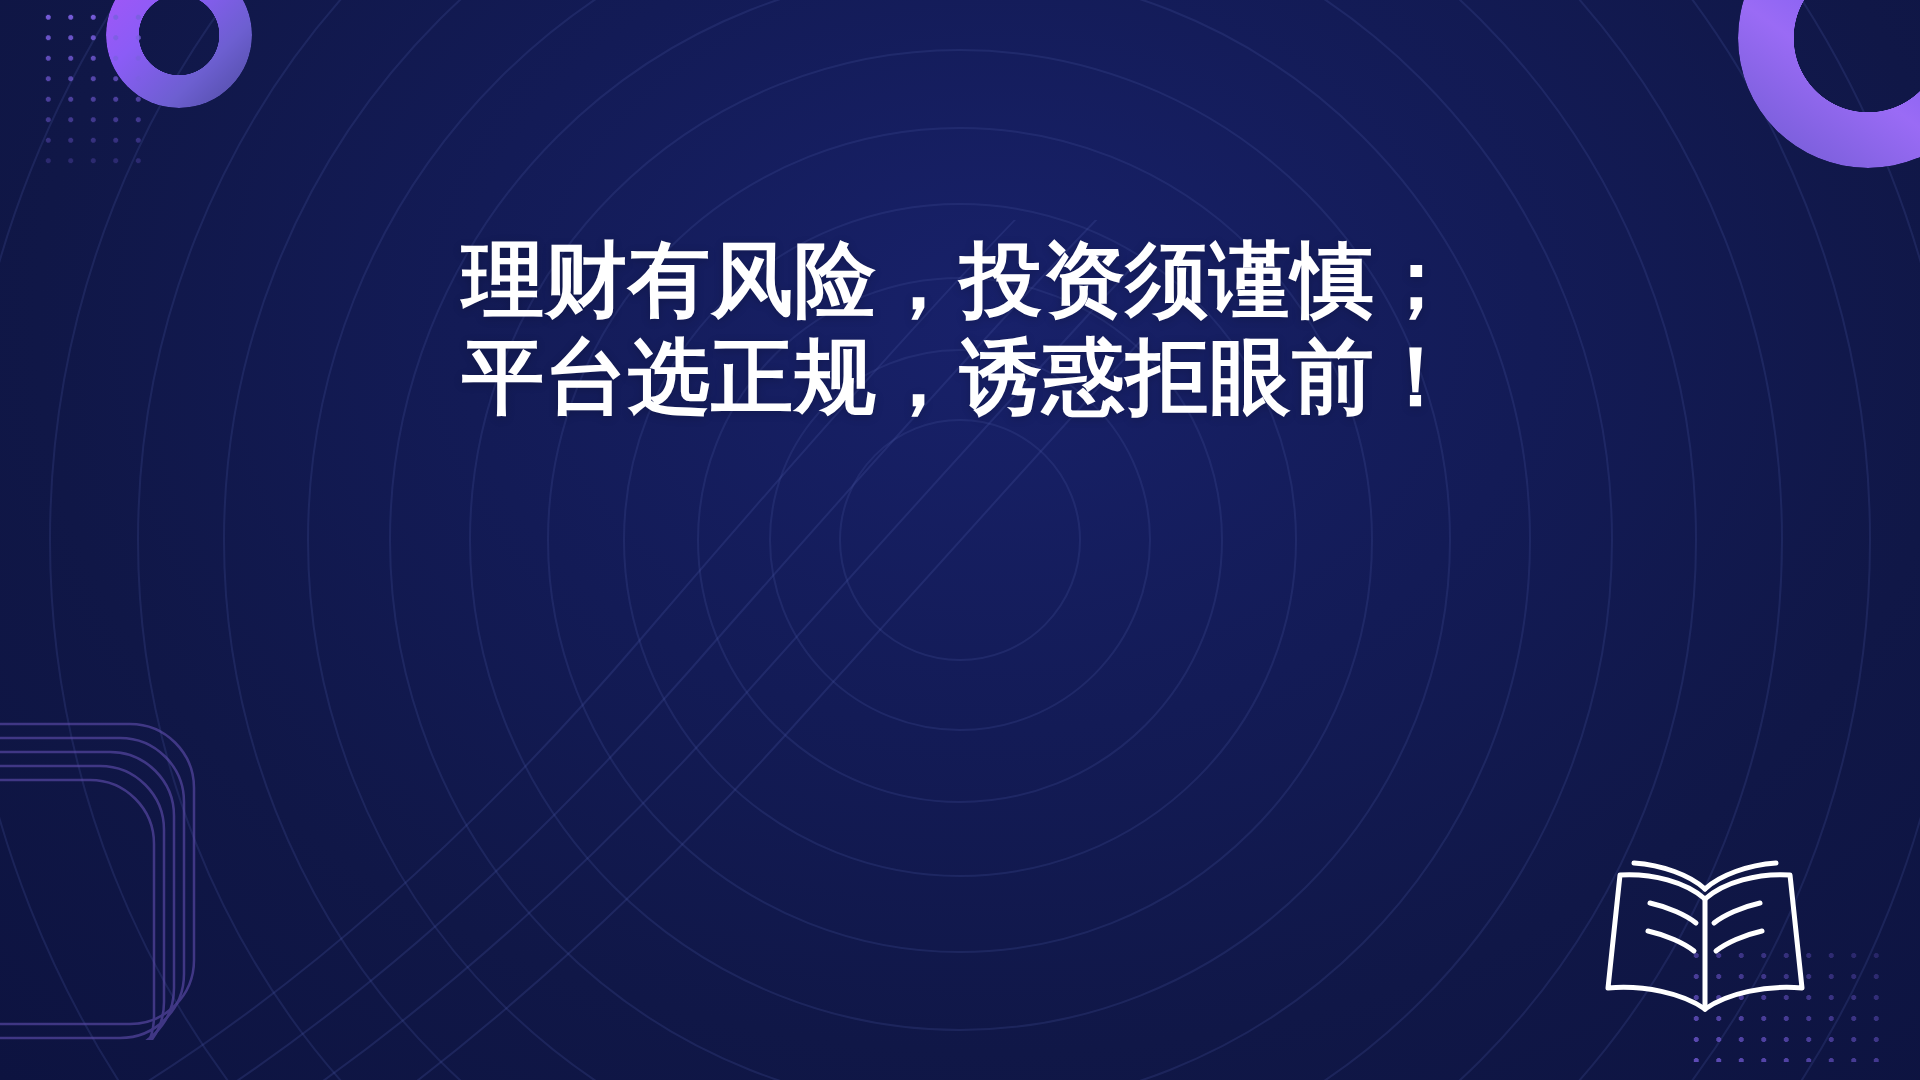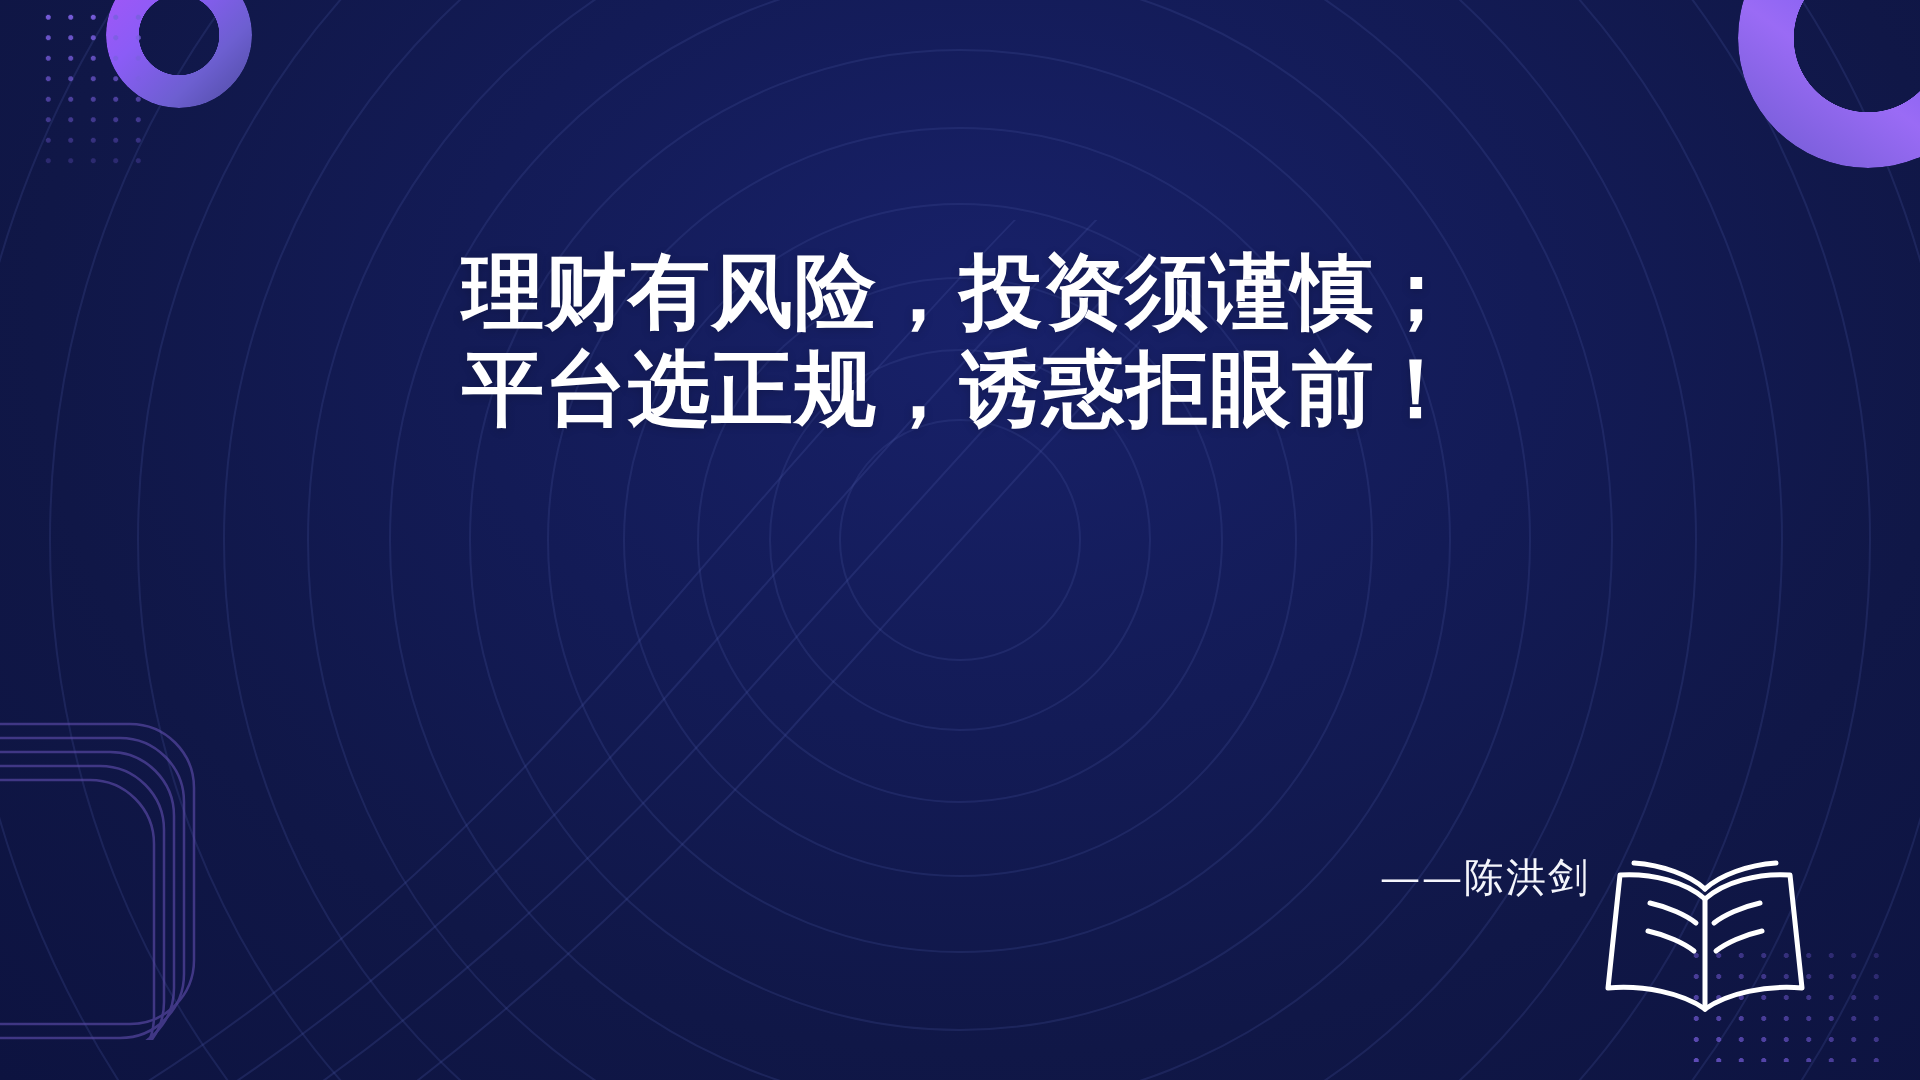"理财有风险，投资须谨慎；" .content { margin-top: 12px -> none }
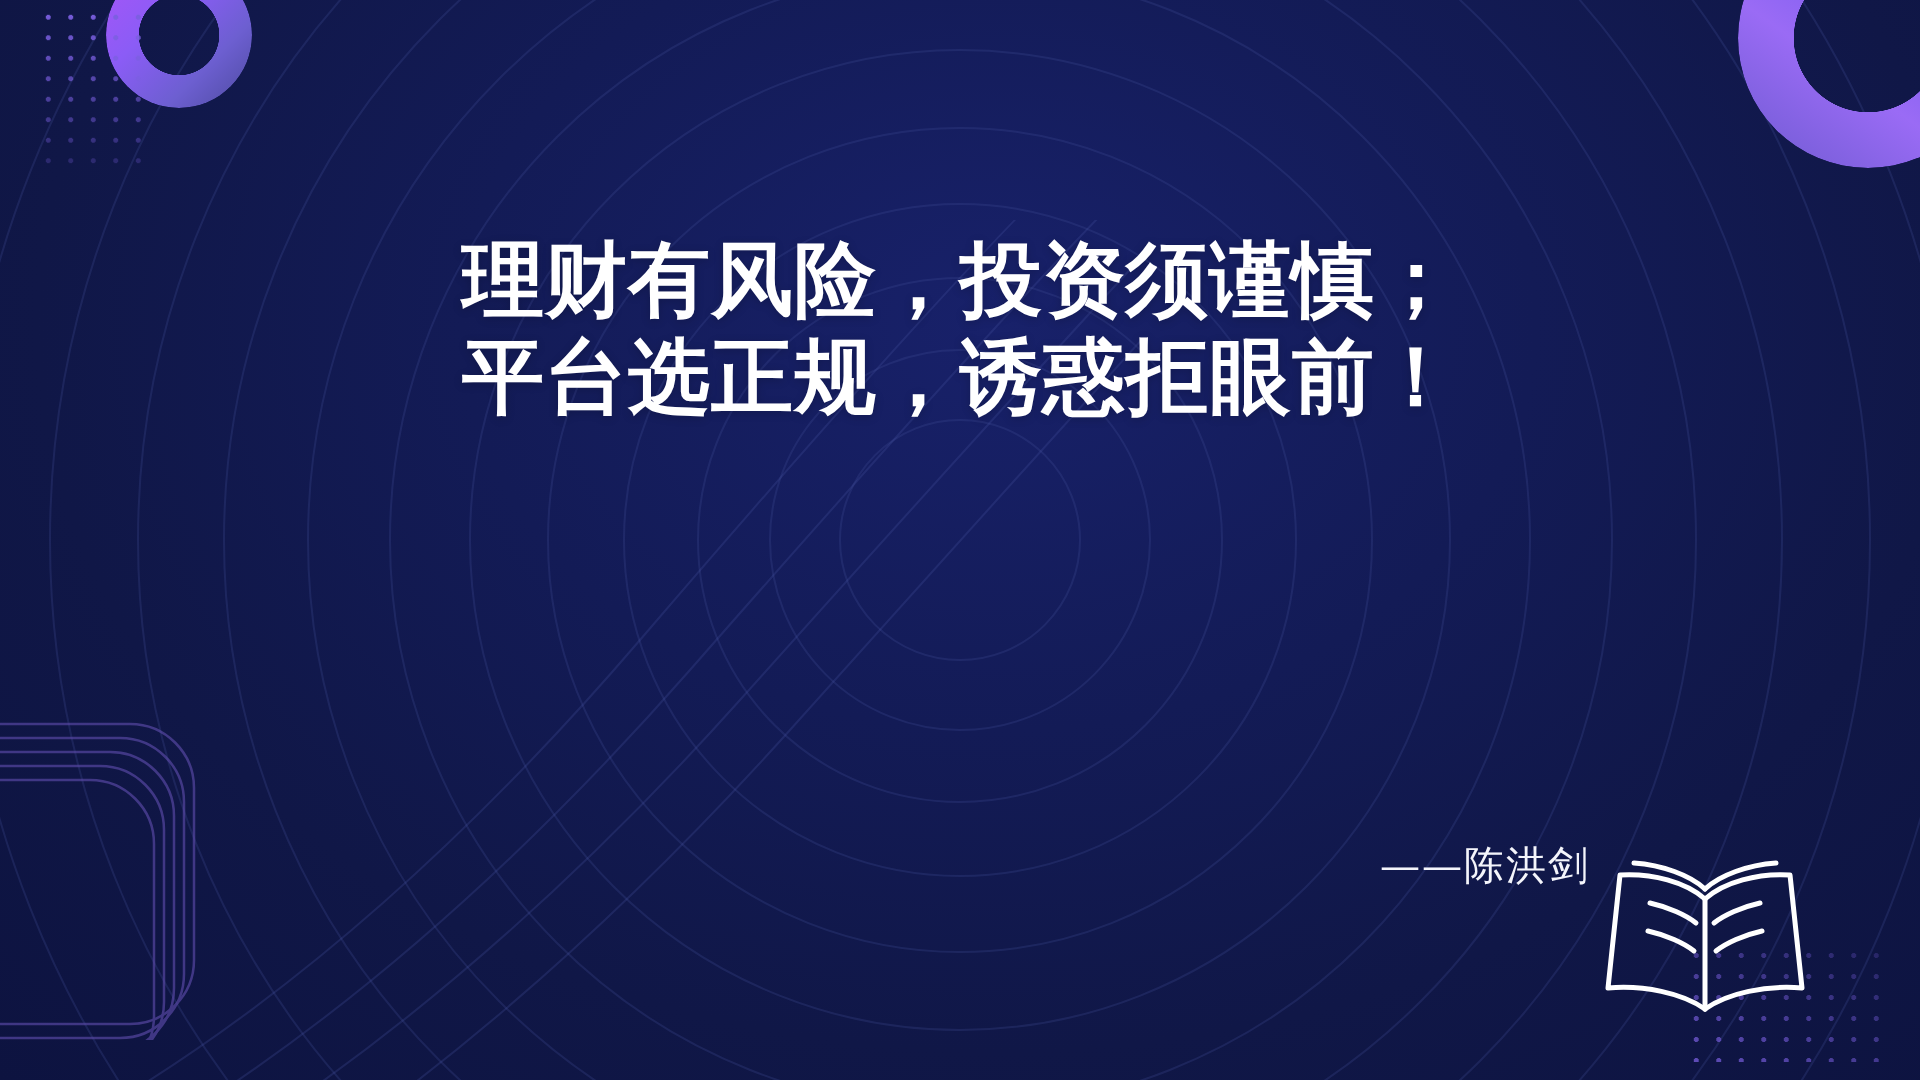"——陈洪剑" div.attribution { html: <div>——陈洪剑</div> -> none }
